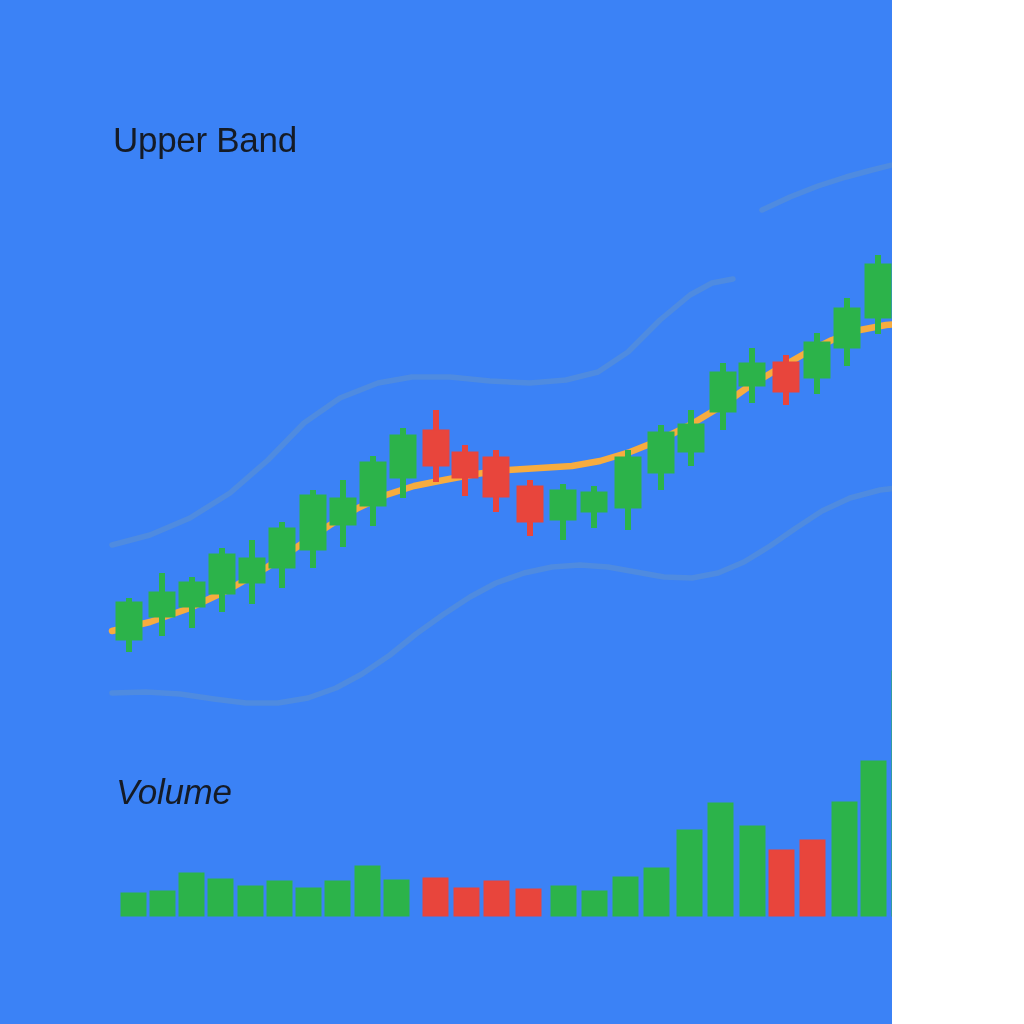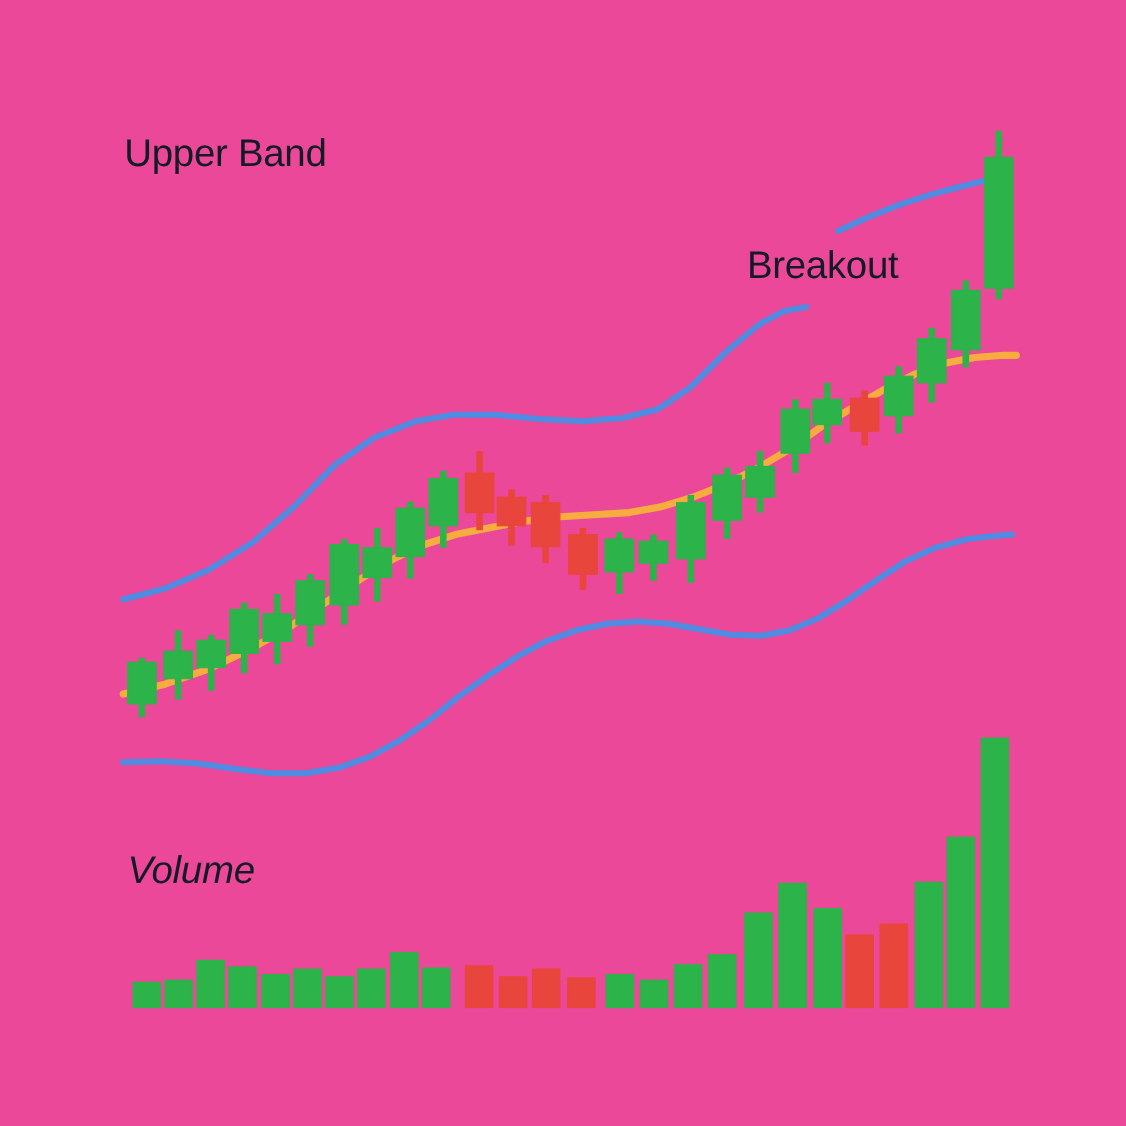"Upper Band" #stage { background: #ec4899 -> #3b82f6; width: 1024px -> 892px }
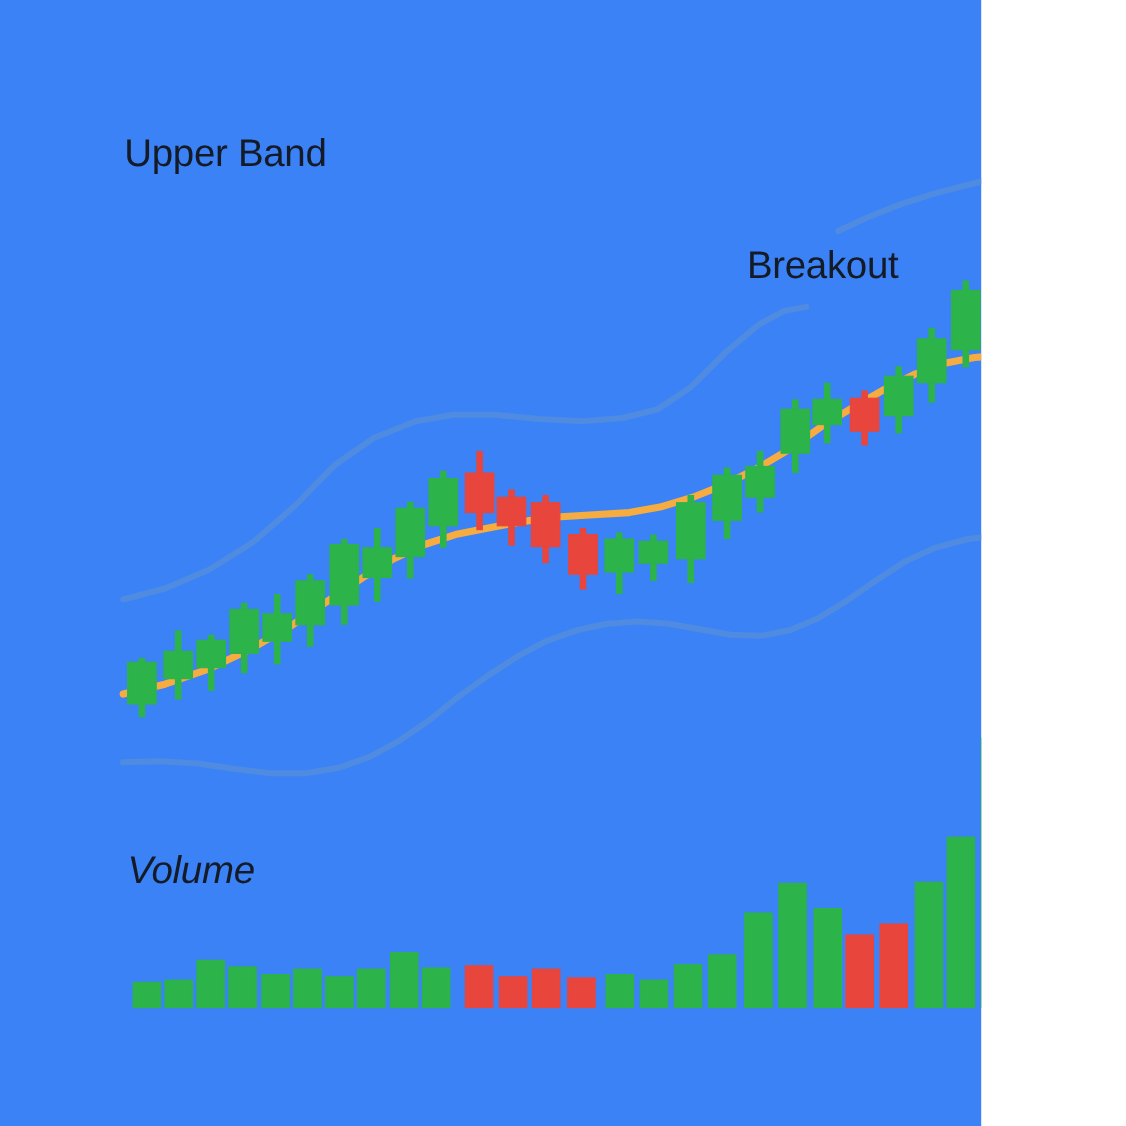"Breakout" div.chart-label { html: <div>Breakout</div> -> none }
